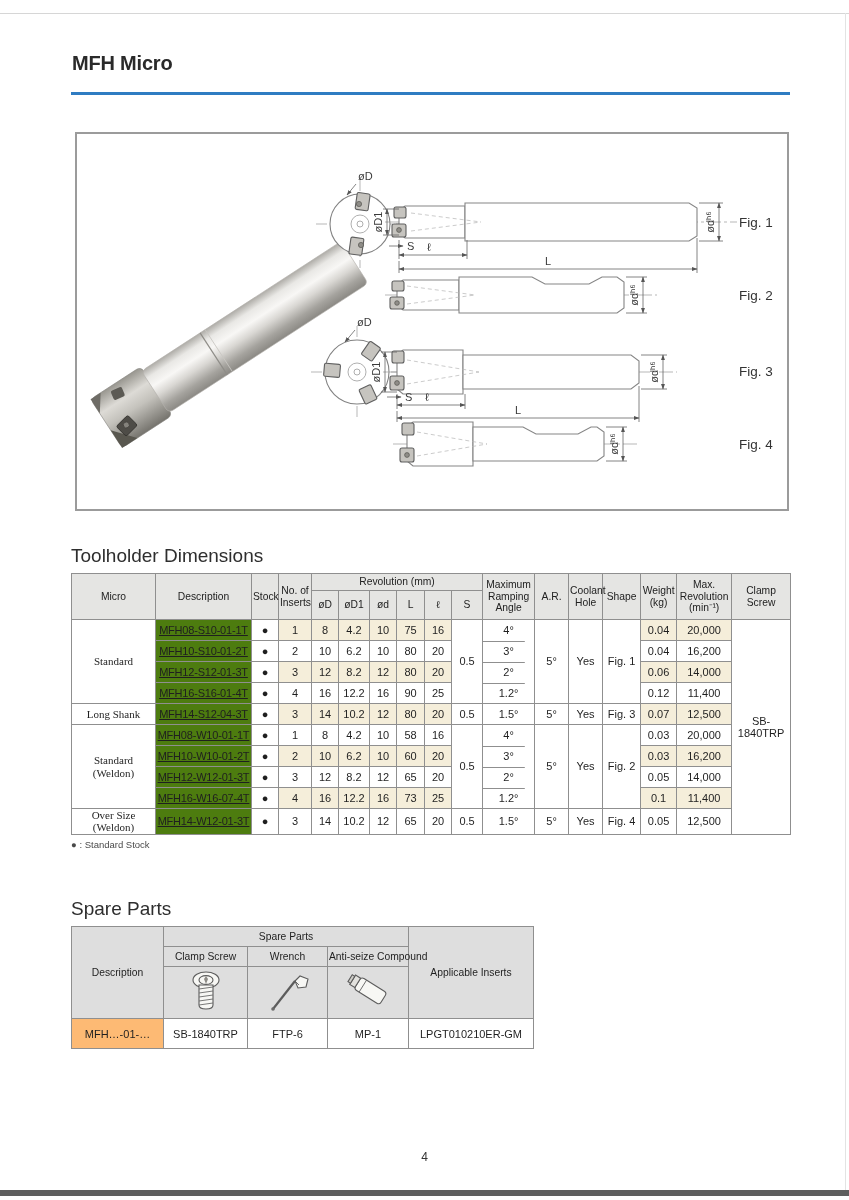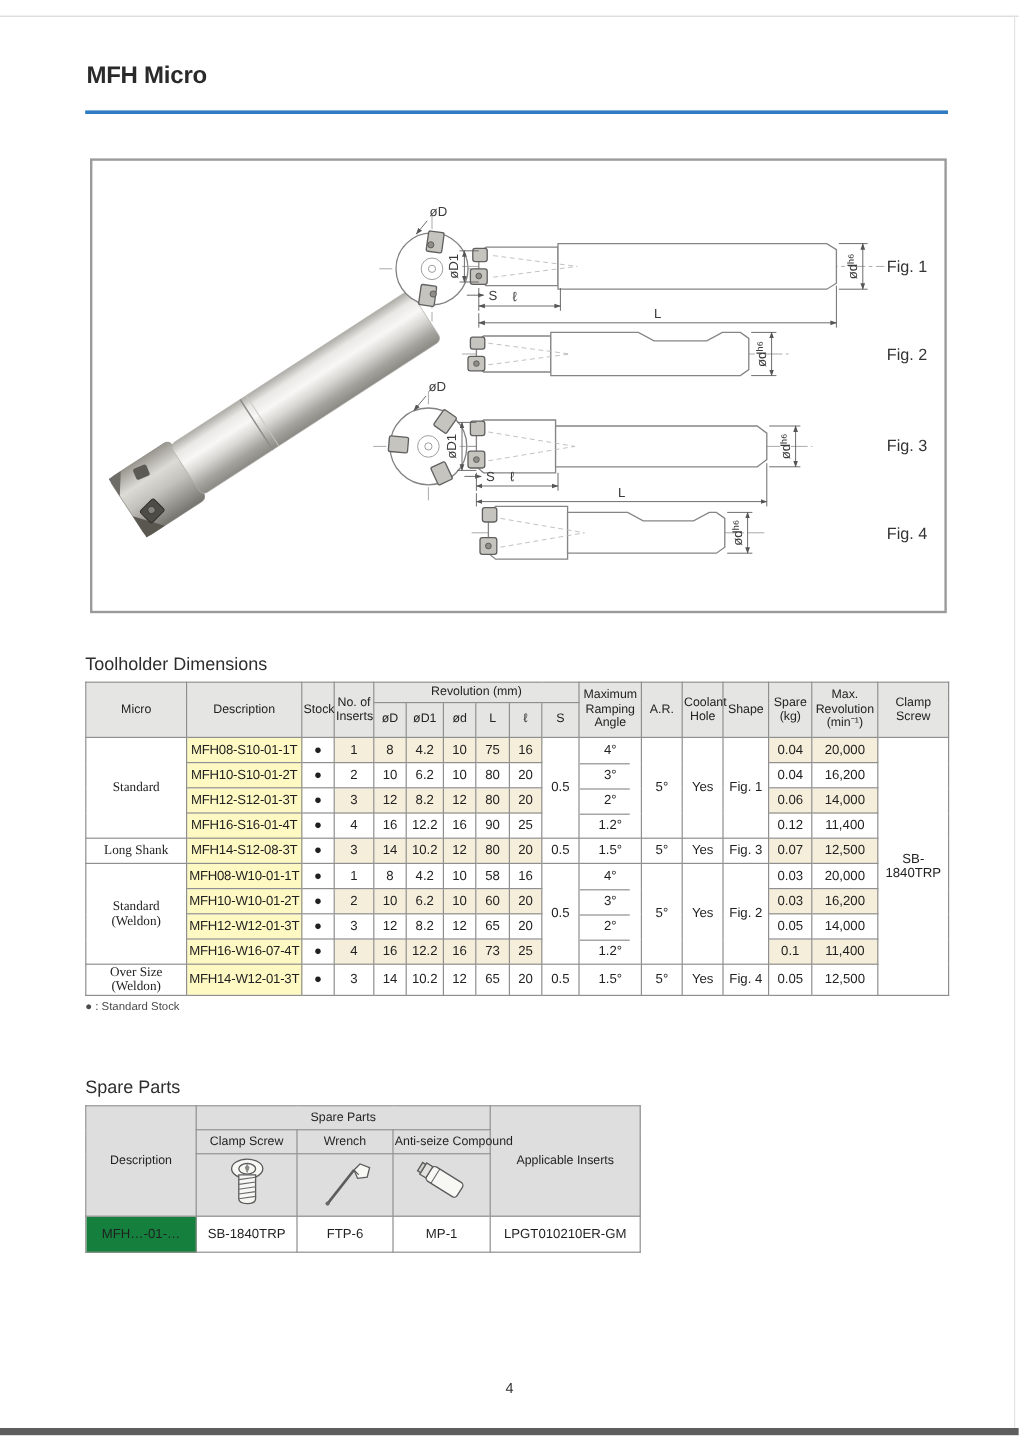"Toolholder Dimensions" .section-title { font-size: 15px -> 19px }
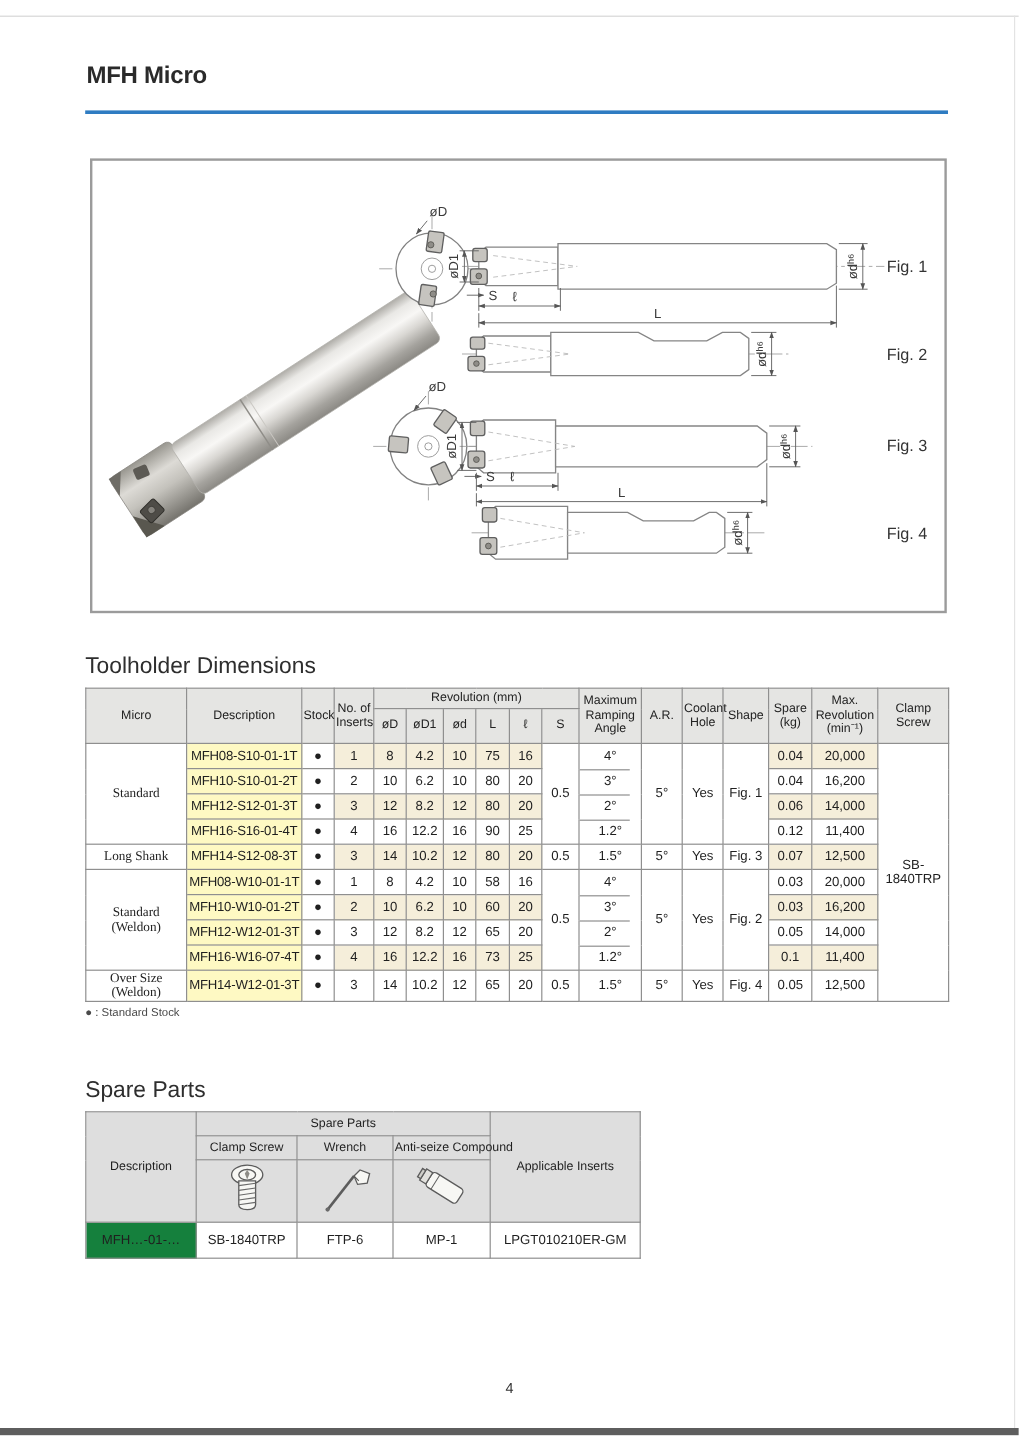"Spare (kg)" th { text: Spare -> Weight }
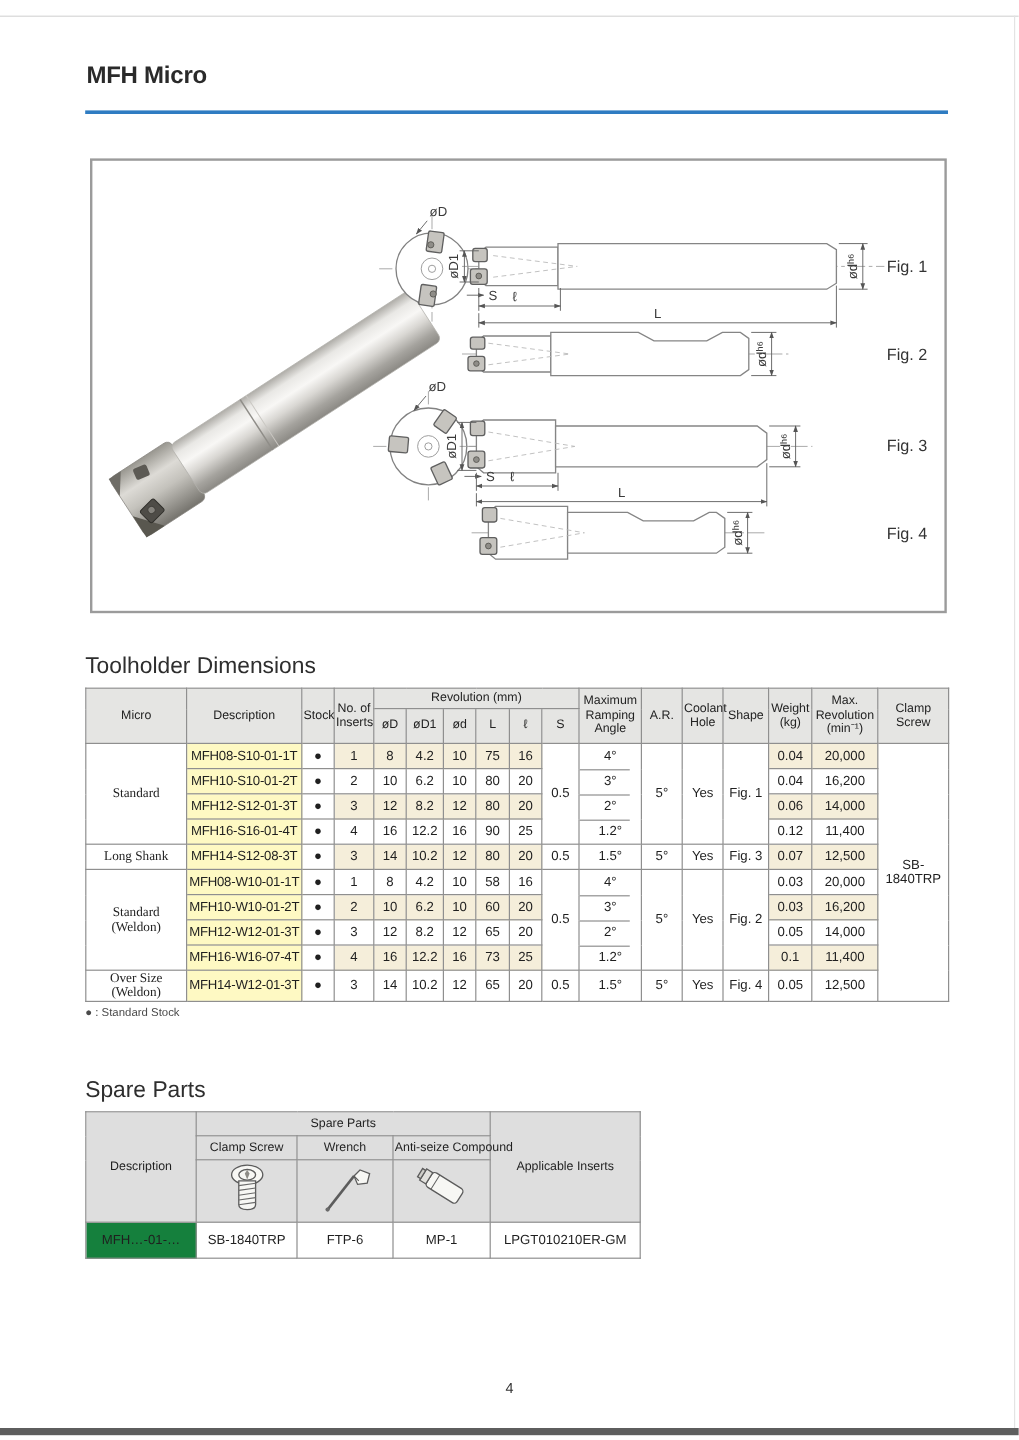"MFH08-S10-01-1T" td.desc { background: #fef9c3 -> #4d7c0f; text-decoration: none -> underline }
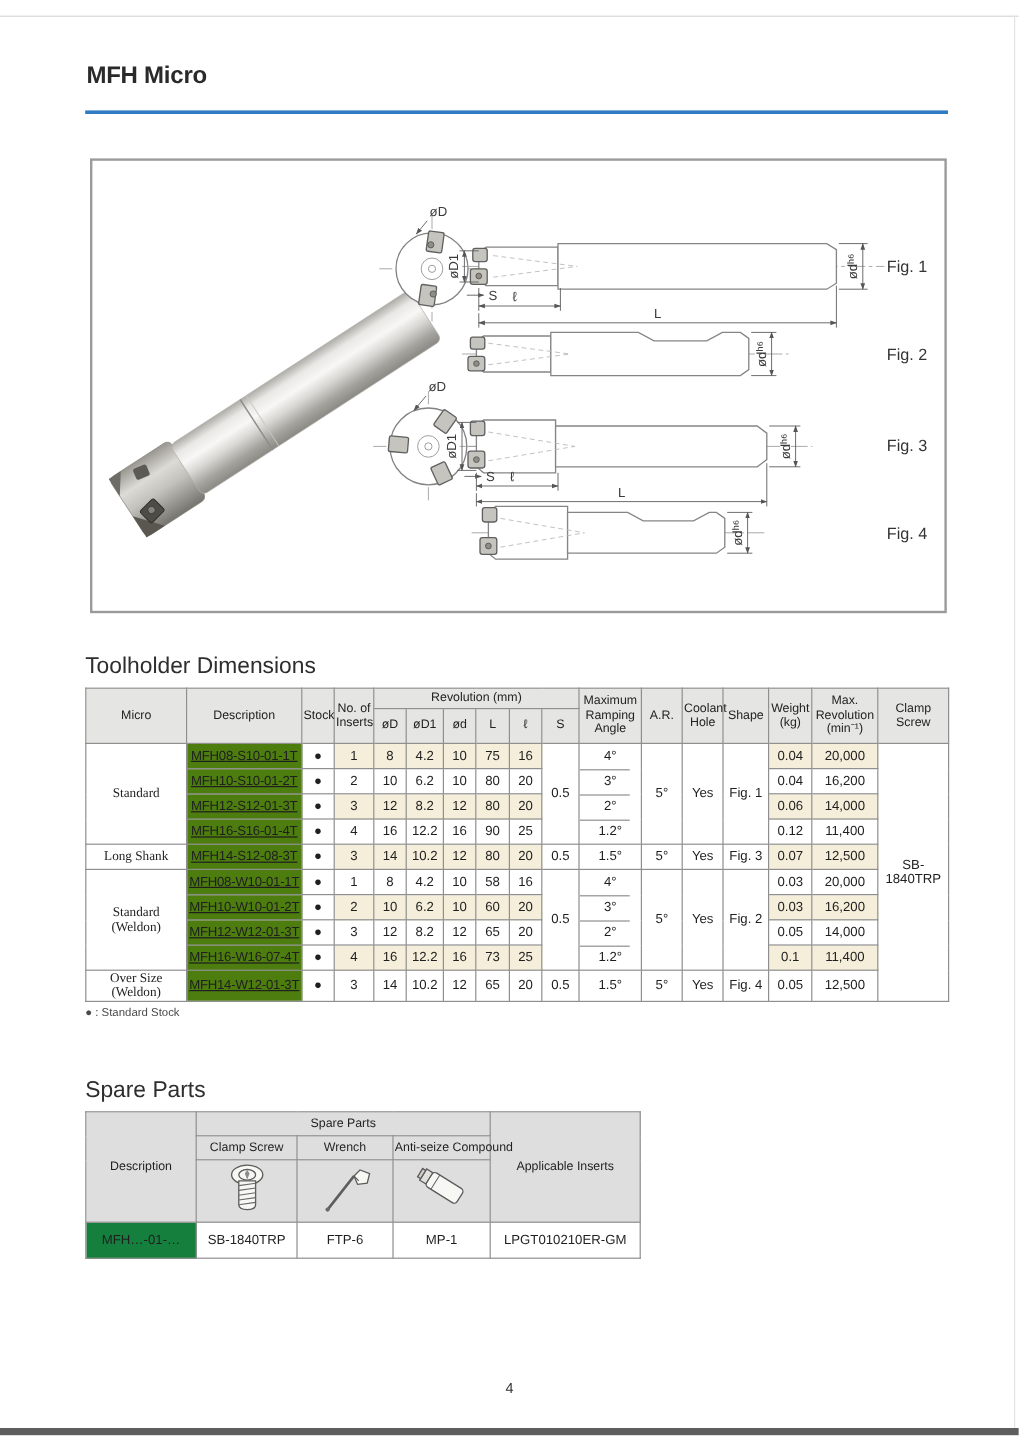"MFH14-S12-08-3T" td.desc { text: MFH14-S12-08-3T -> MFH14-S12-04-3T }
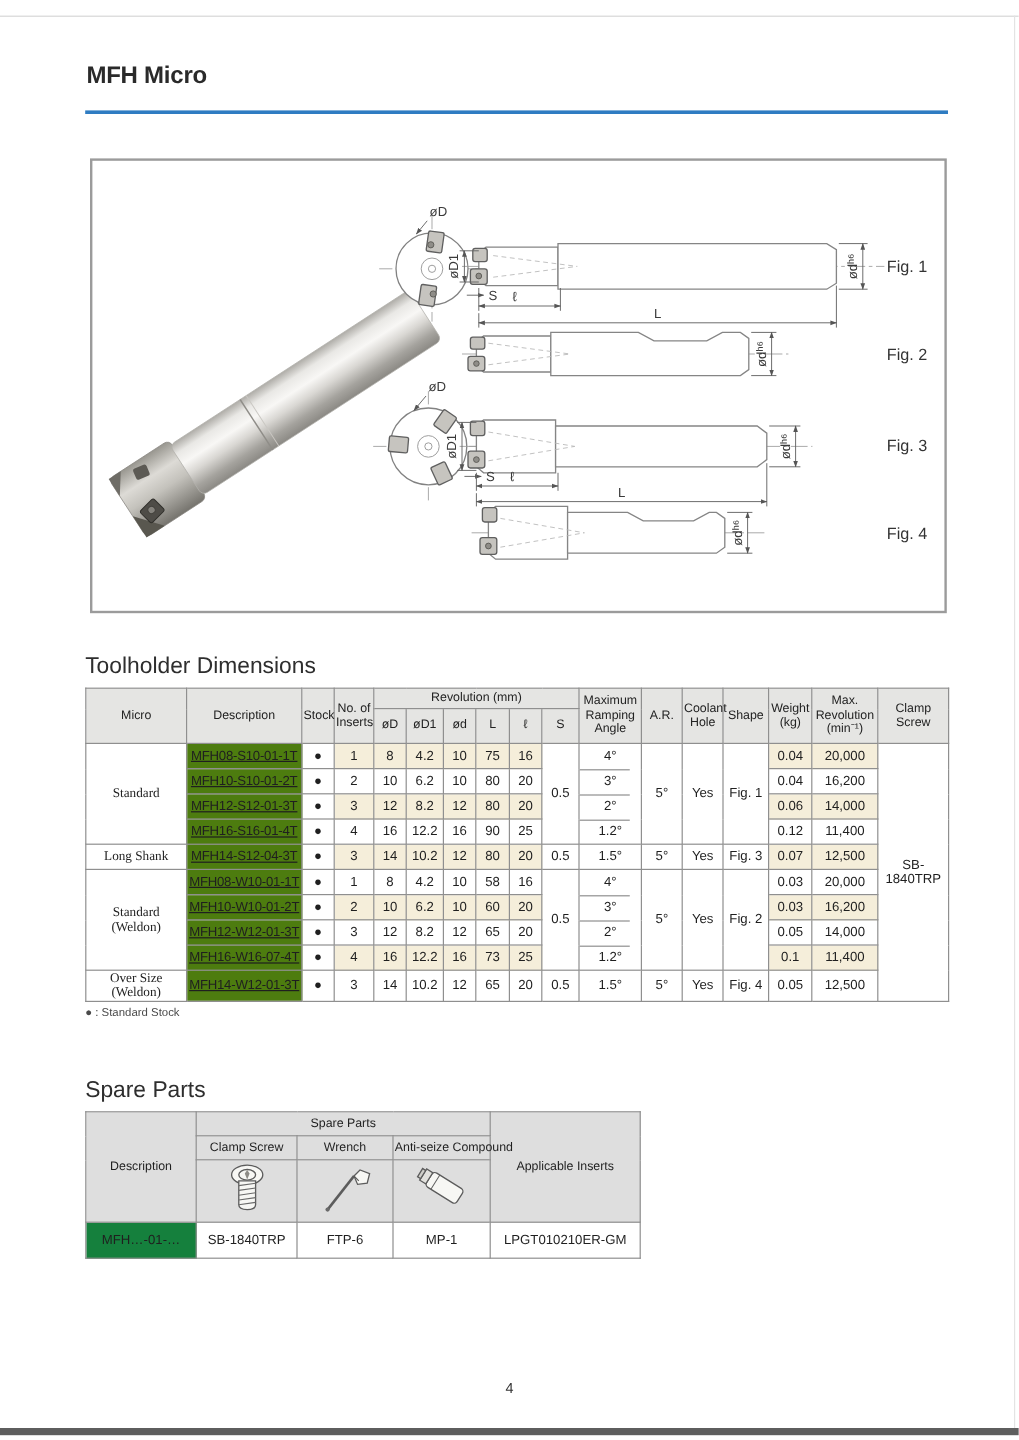"MFH…-01-…" td.sp-desc { background: #15803d -> #fdba74 }
